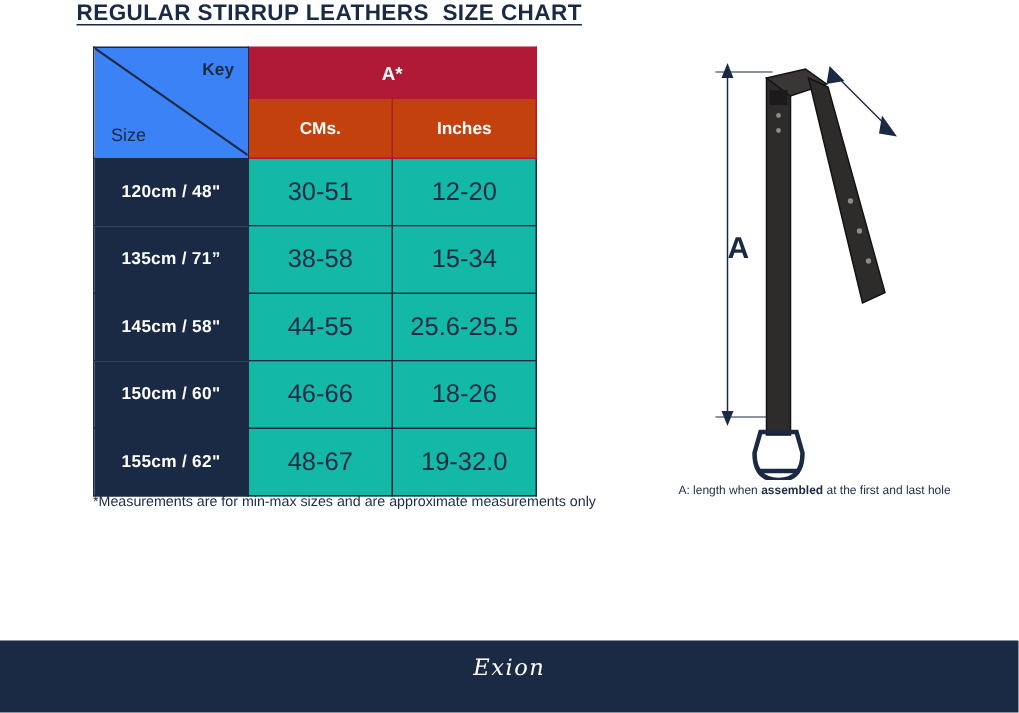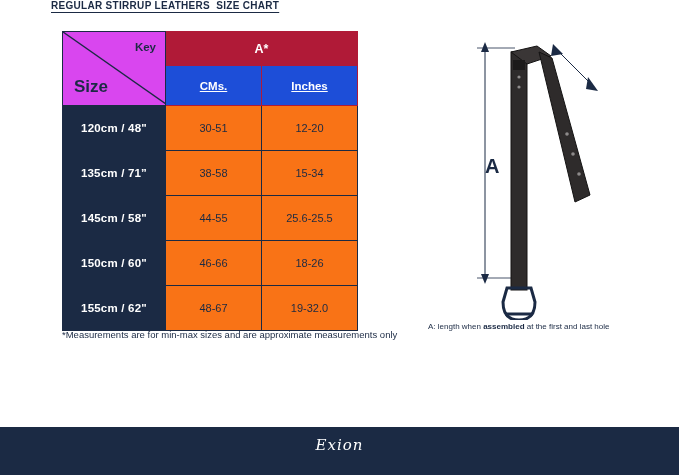"REGULAR STIRRUP LEATHERS SIZE CHART" .page-title { font-size: 10px -> 15px }
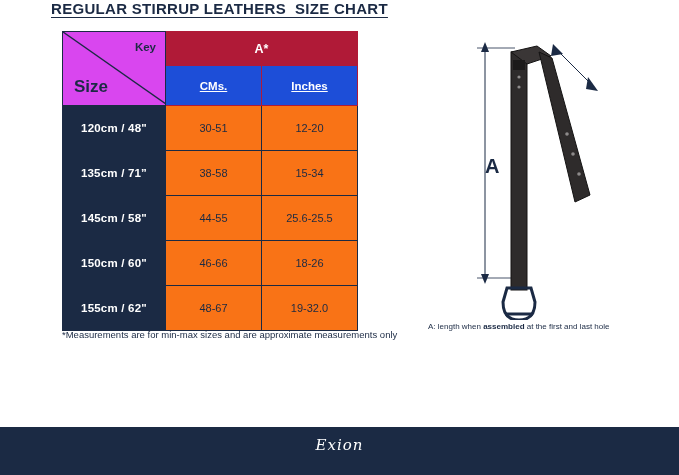"Key" .corner-cell { background: #d946ef -> #3b82f6 }
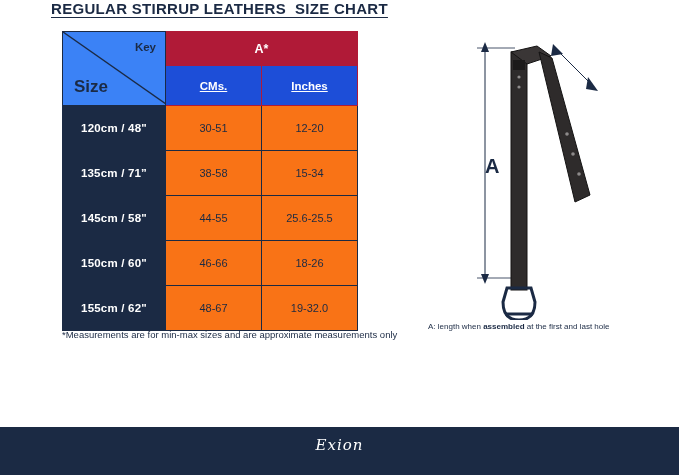"Size" .corner-cell .size-lbl { font-size: 17px -> 12px; font-weight: bold -> normal }
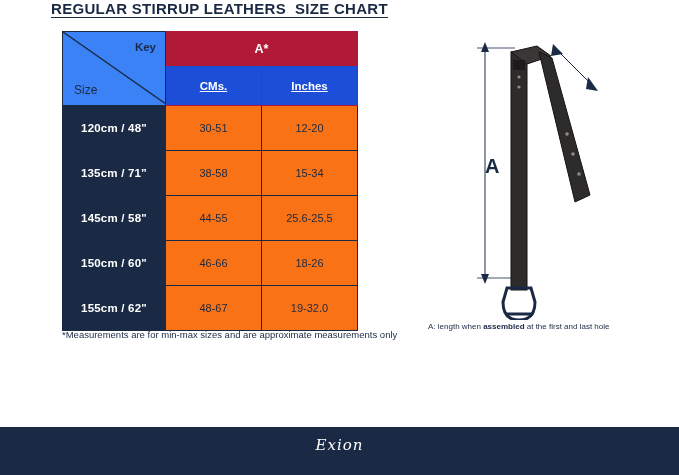"CMs." .head-unit { background: #1d4ed8 -> #c2410c; text-decoration: underline -> none }
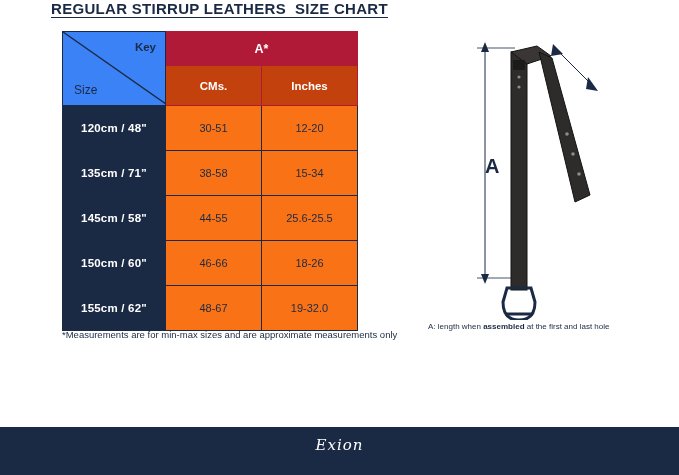"30-51" .row-val { background: #f97316 -> #14b8a6; font-size: 11px -> 17px }
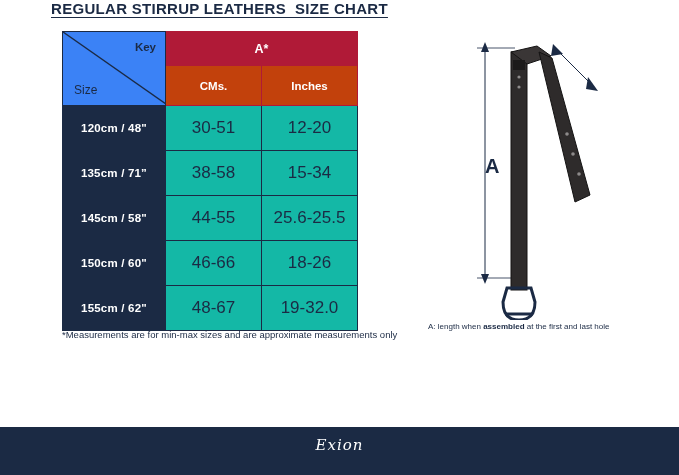"A: length when assembled at" .diagram-caption { text-align: none -> center }
